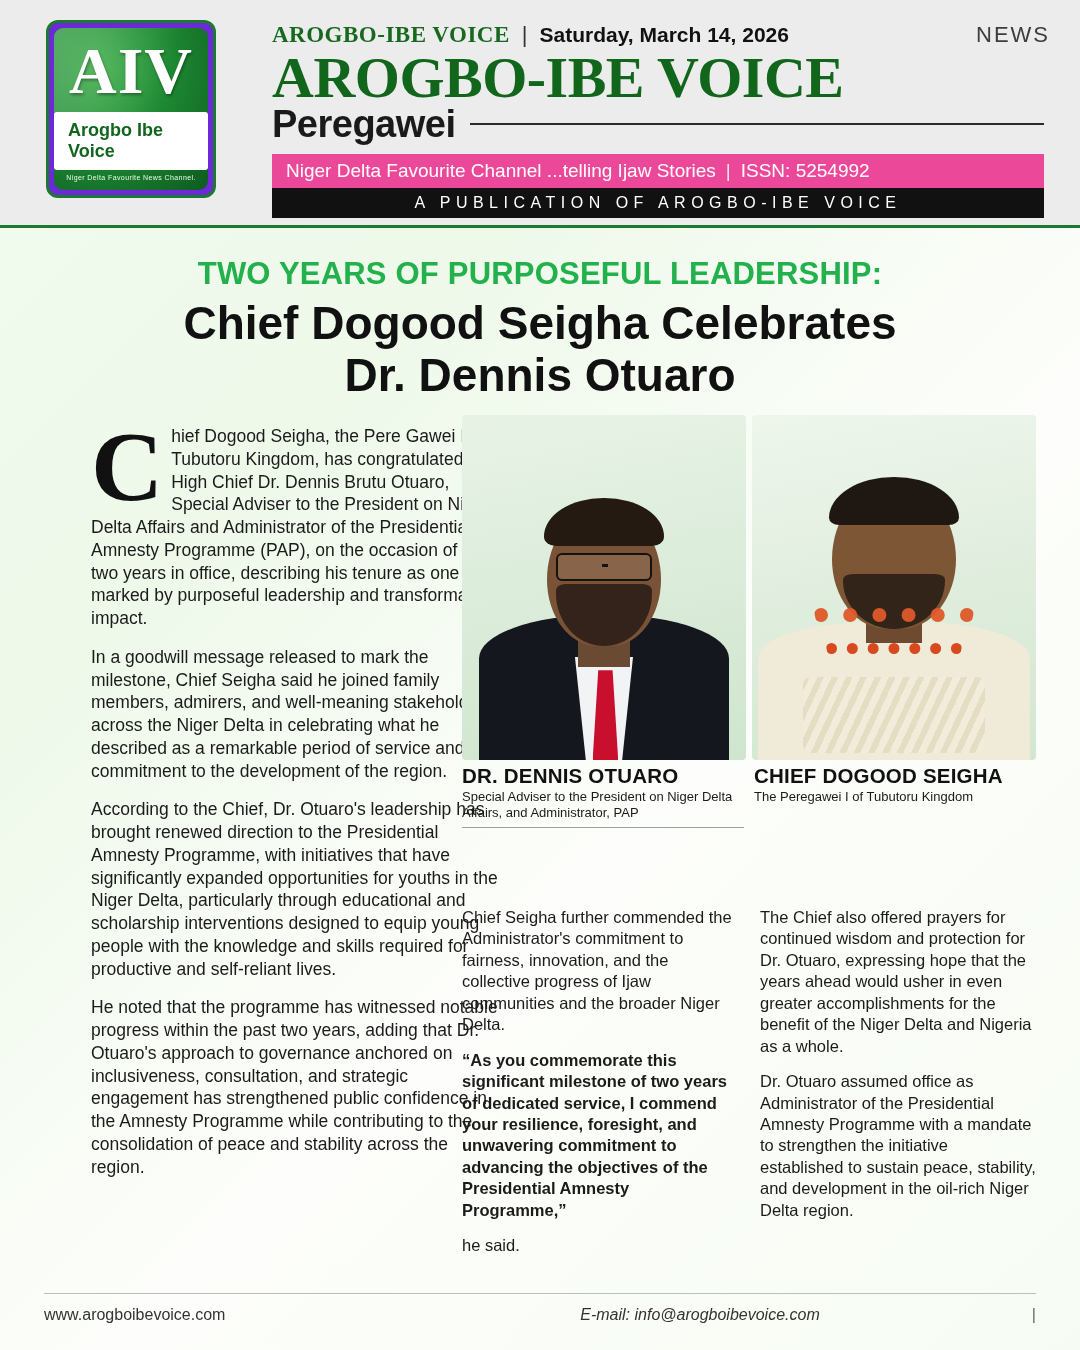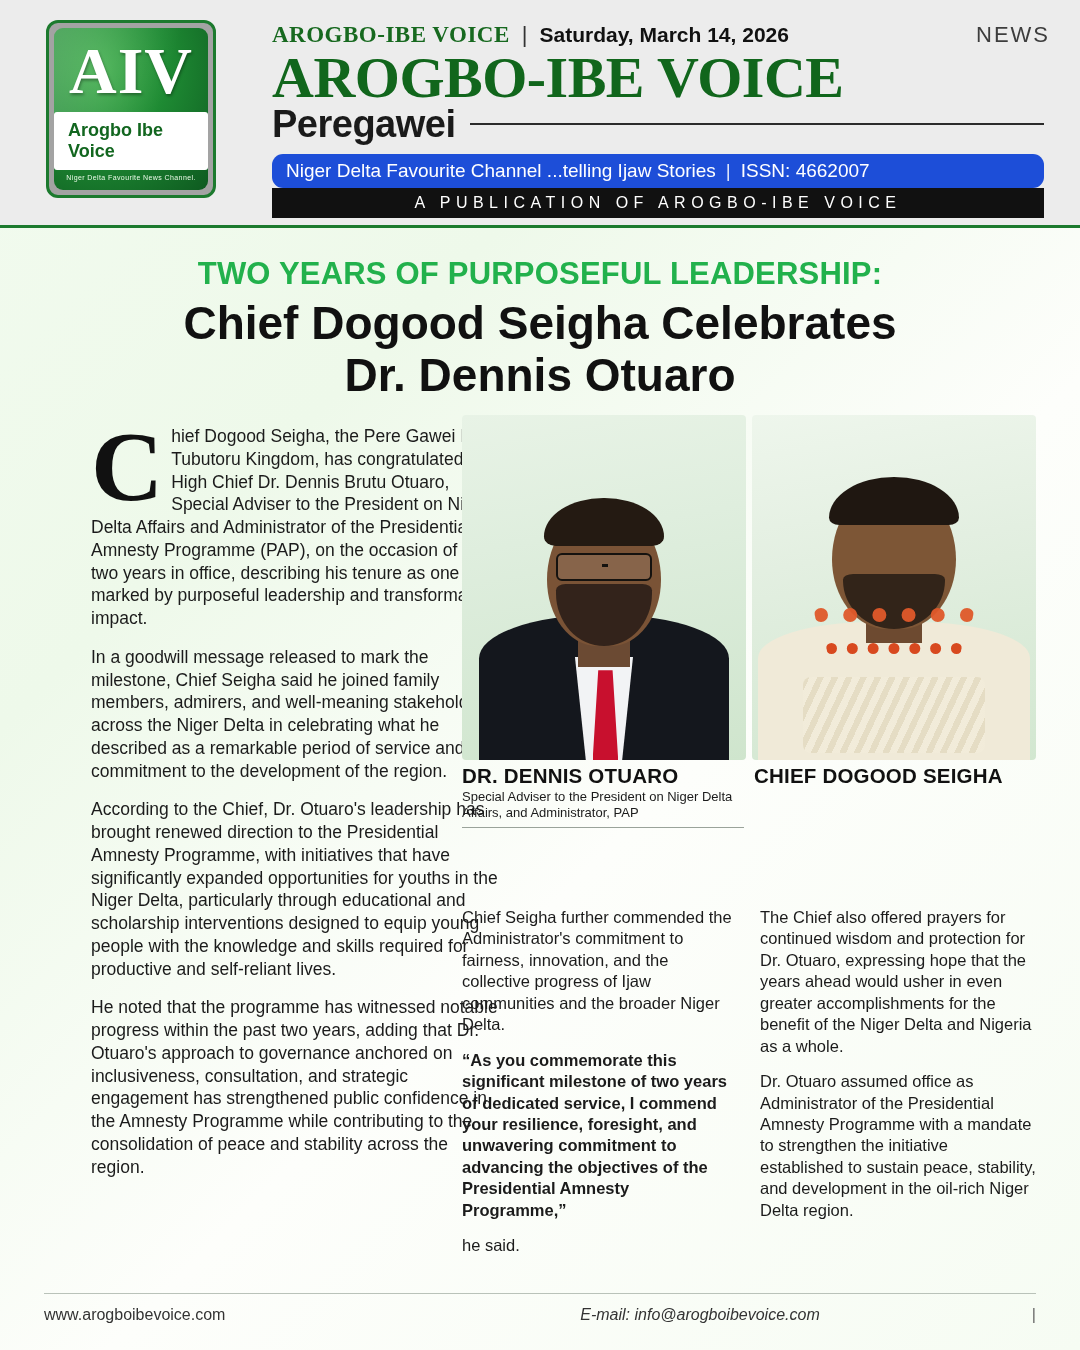"AIV" .logo-box { background: #a3a3a3 -> #6d28d9 }
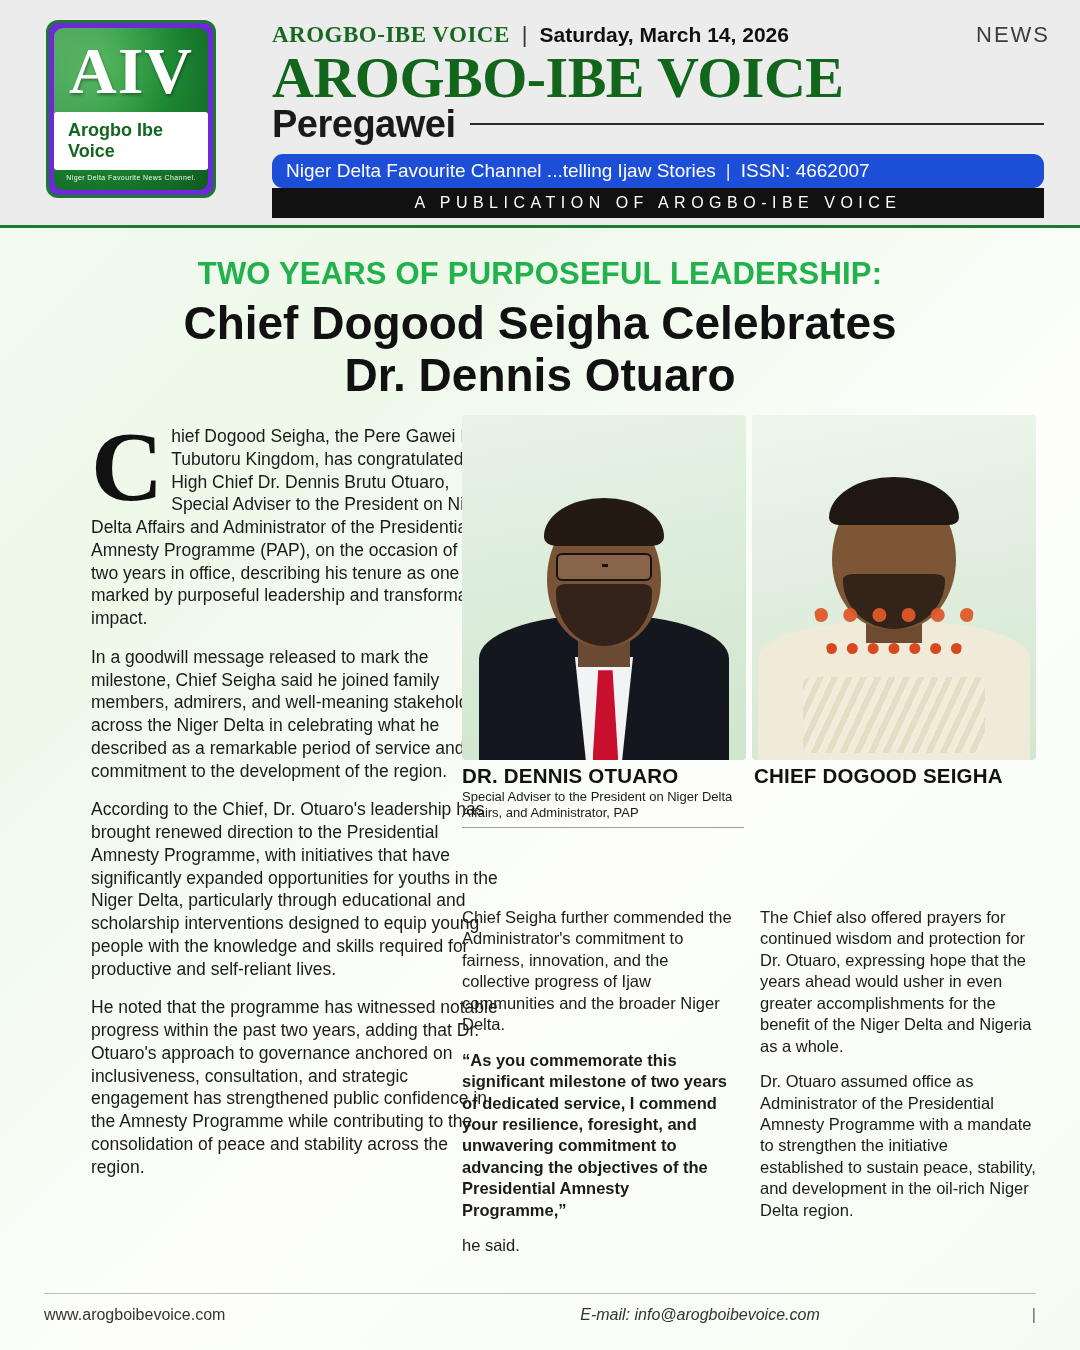"Niger Delta Favourite Channel ...telling" .greenbar { background: #1d4ed8 -> #ec4899; border-radius: 11px -> none }
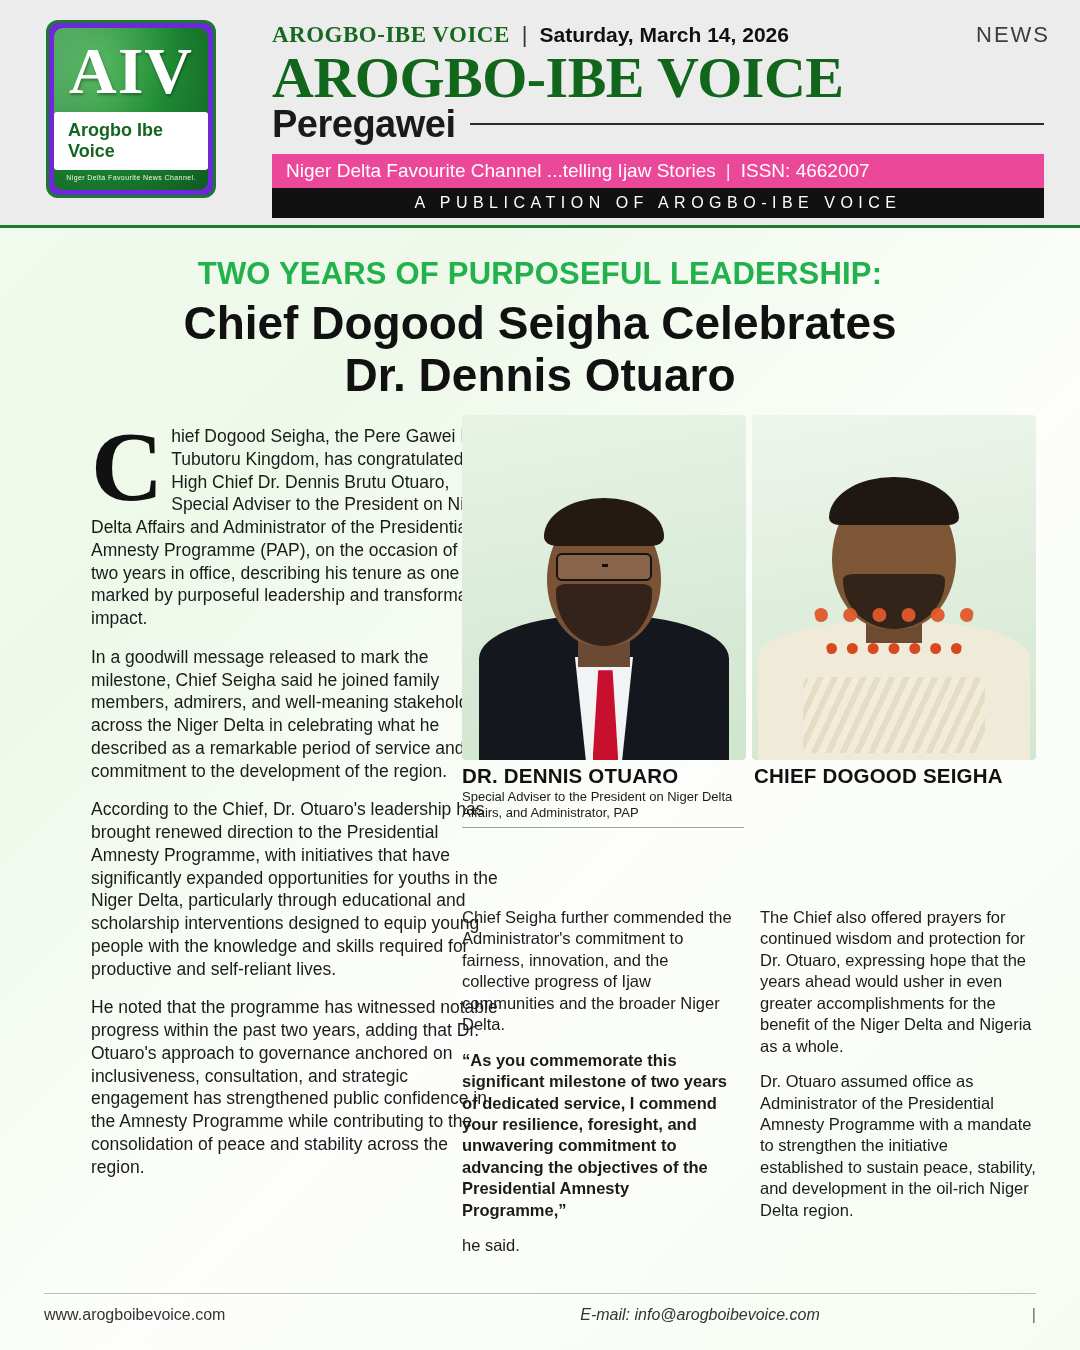"ISSN: 4662007" span { text: 4662007 -> 5254992 }
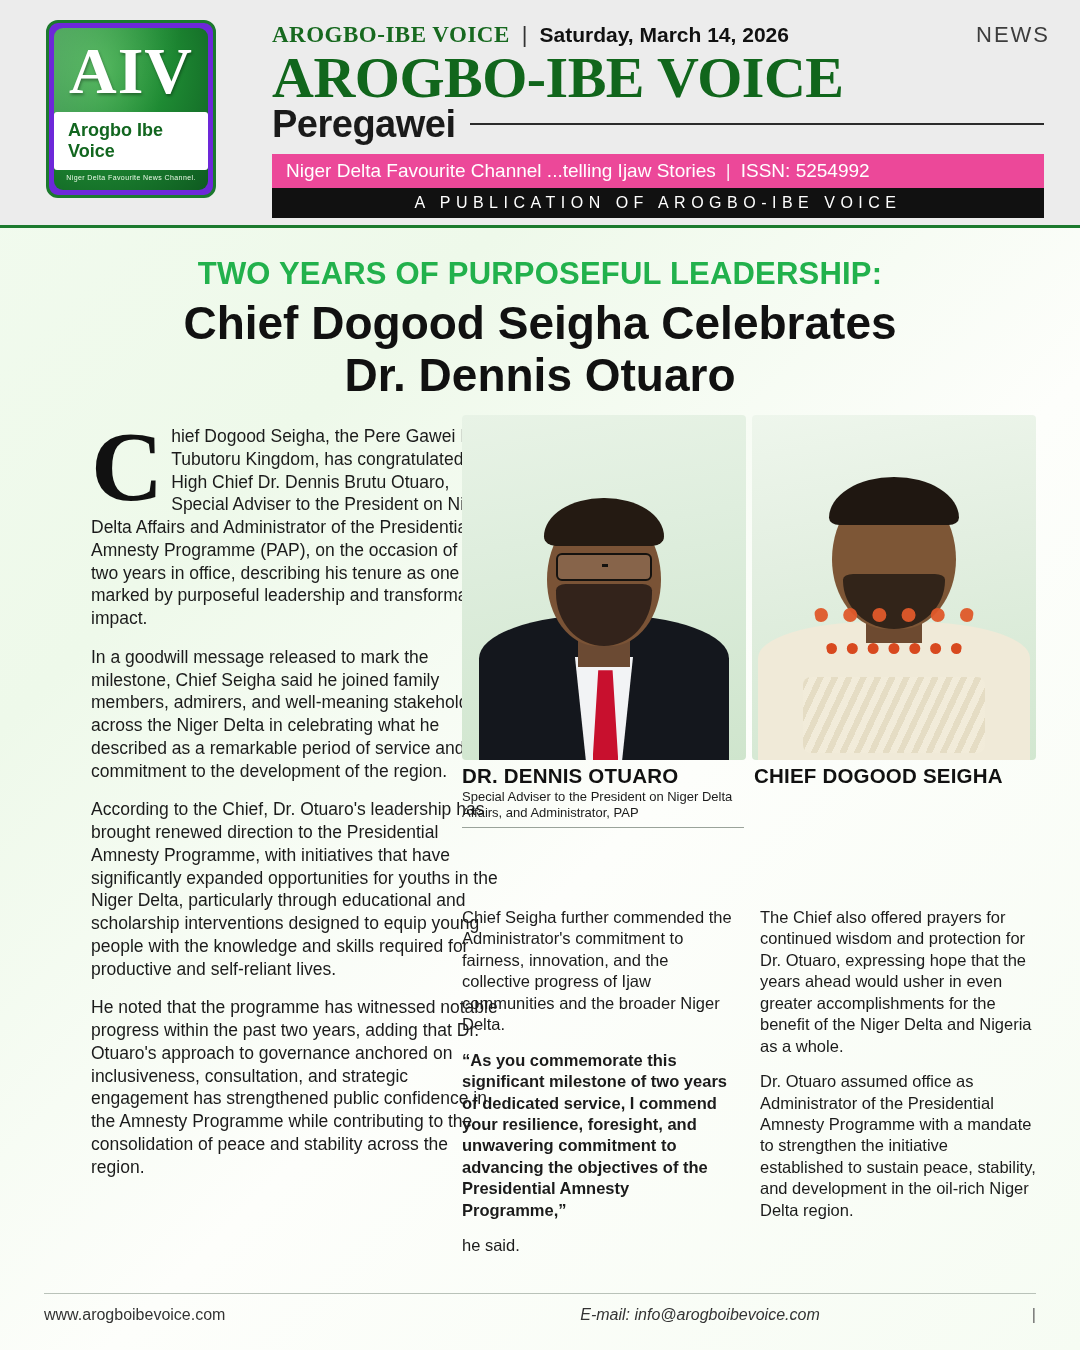"The Peregawei I of Tubutoru" p { html: none -> <p>The Peregawei I of Tubutoru Kingdom</p> }
